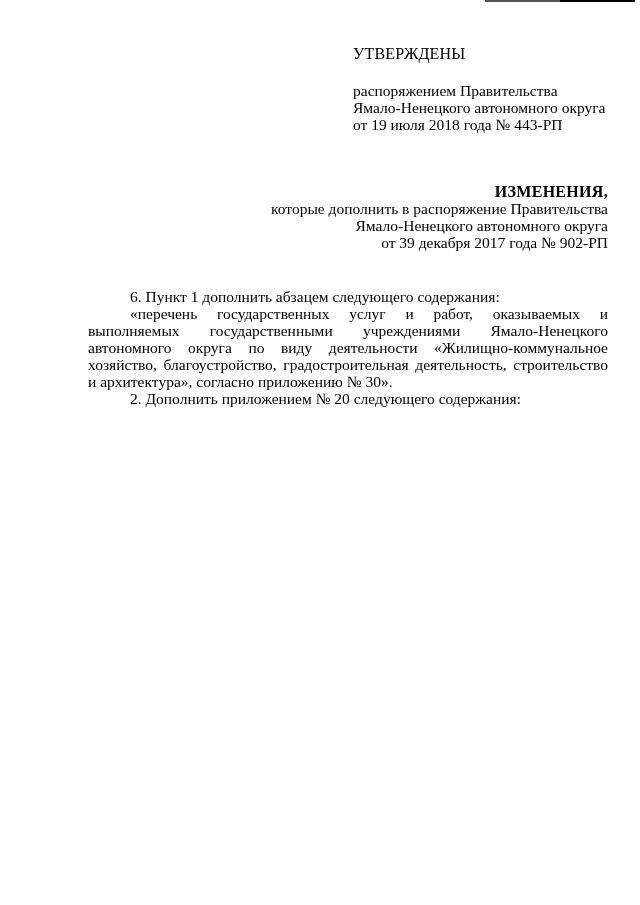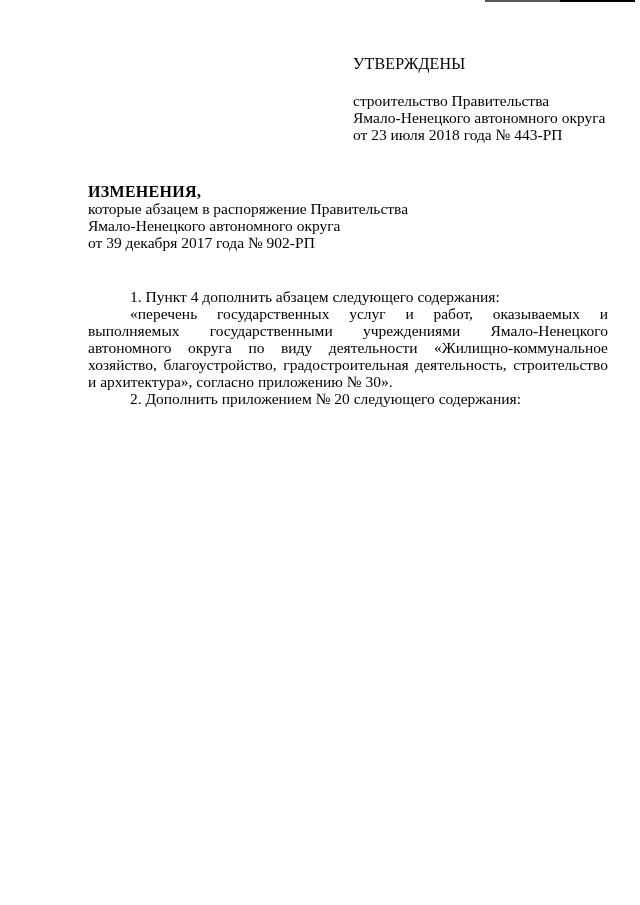"УТВЕРЖДЕНЫ" .approval { top: 55px -> 45px }
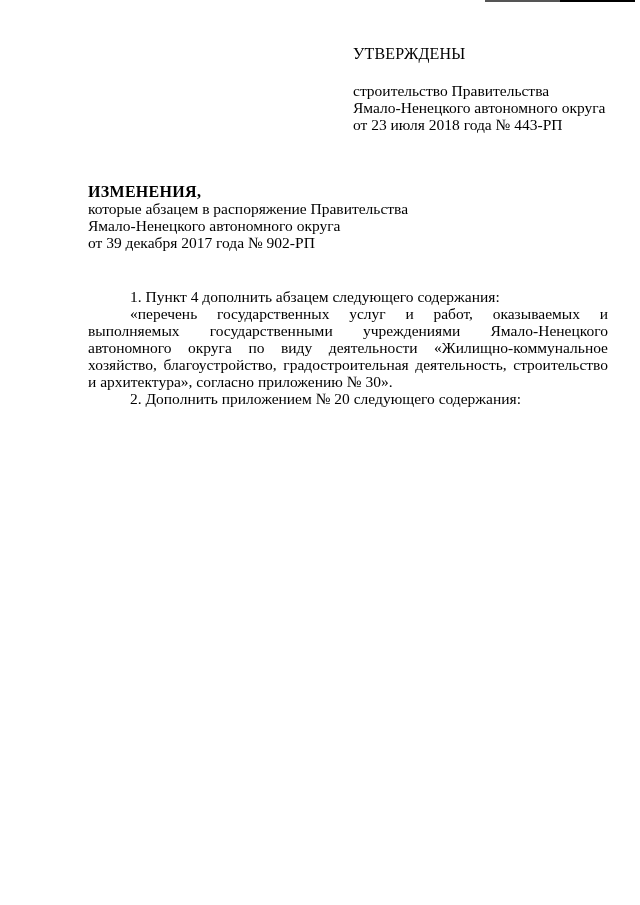"строительство Правительства" div.line { text: строительство -> распоряжением }
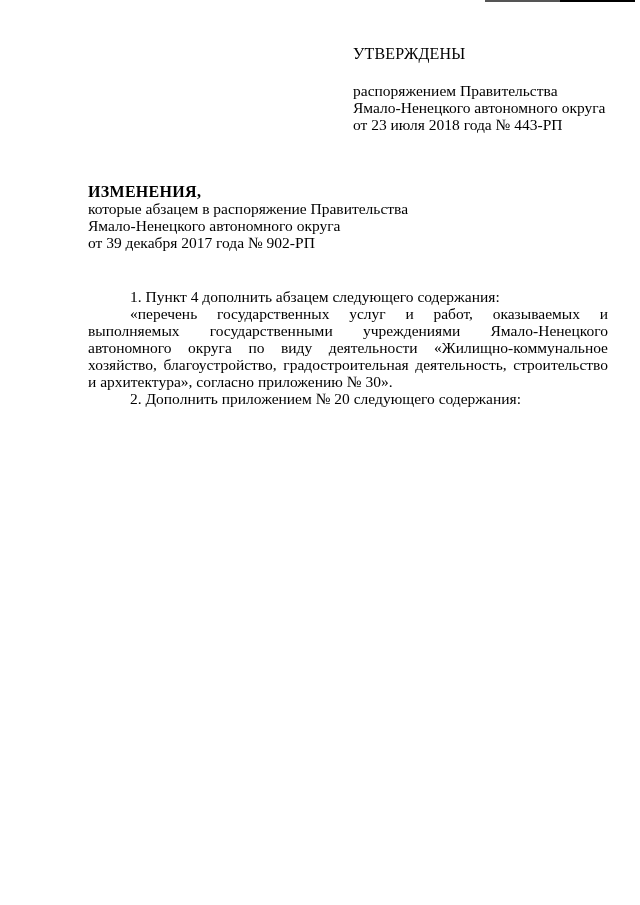"от 23 июля 2018 года" div.line { text: 23 -> 19 }
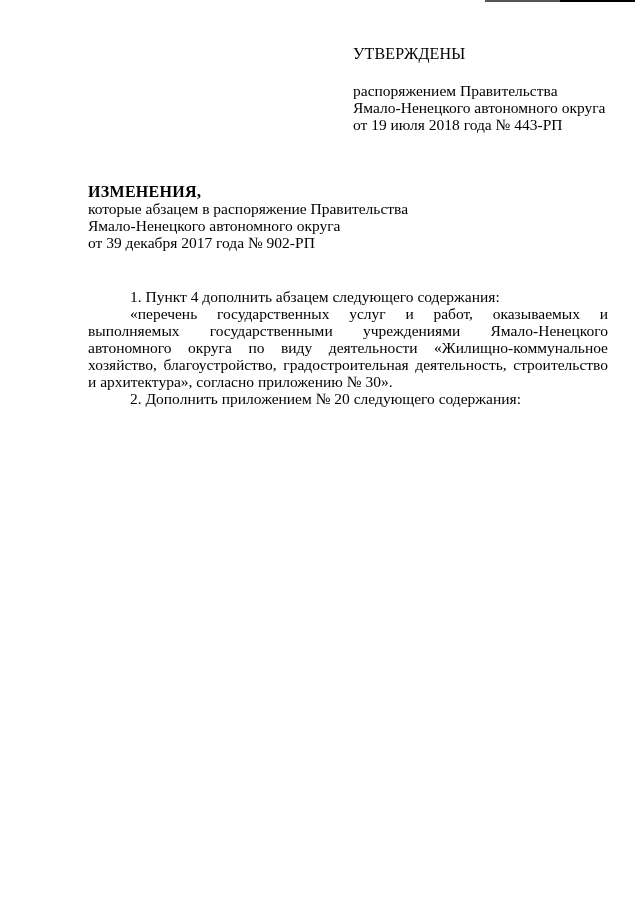"ИЗМЕНЕНИЯ," .changes-heading { text-align: left -> right }
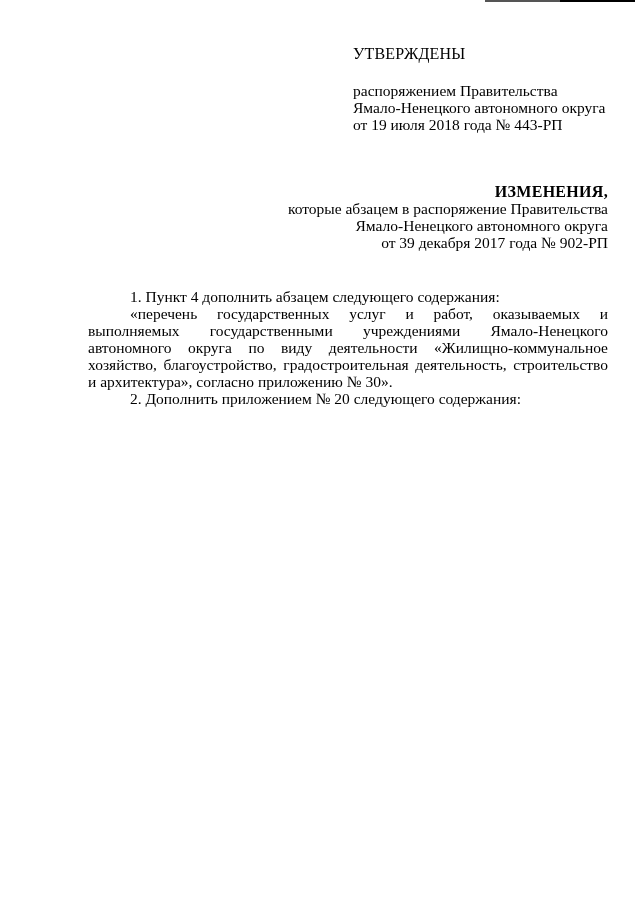"которые абзацем в распоряжение" div { text: абзацем -> дополнить }
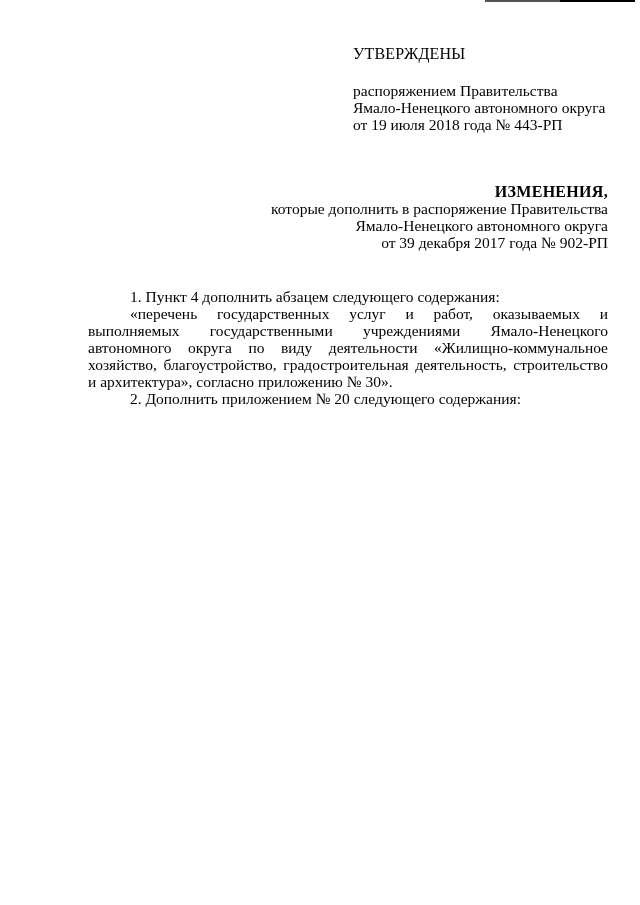"1. Пункт 4 дополнить абзацем" p { text: 1. Пункт 4 -> 6. Пункт 1 }
